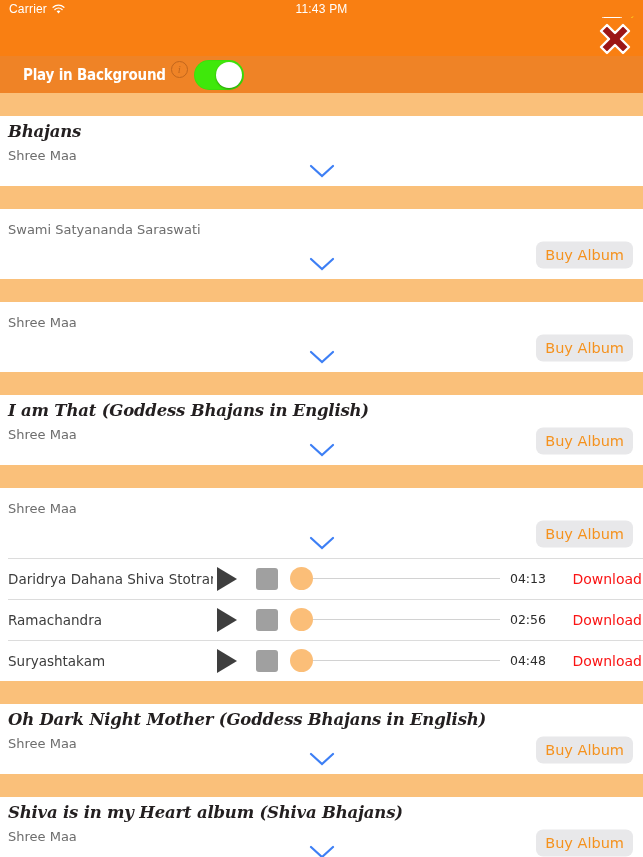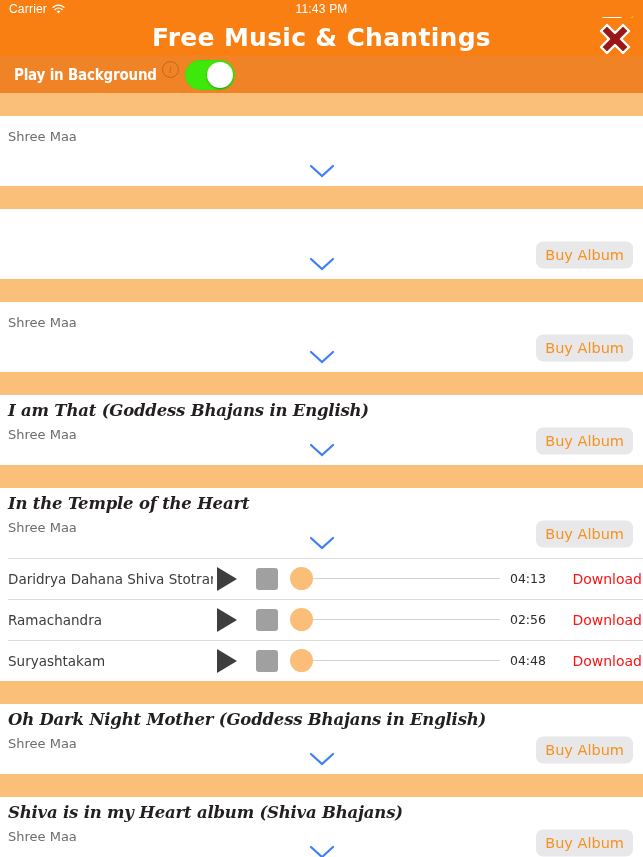"Free Music & Chantings" div.header-title { html: <div>Free Music &amp; Chantings</div> -> none }
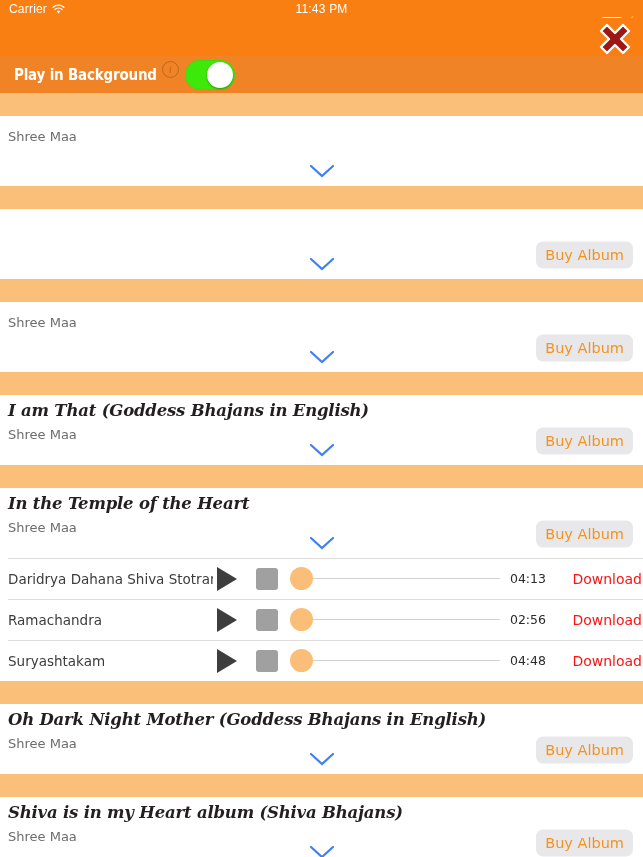"Play in Background" .bg-bar { padding-left: 14px -> 23px }
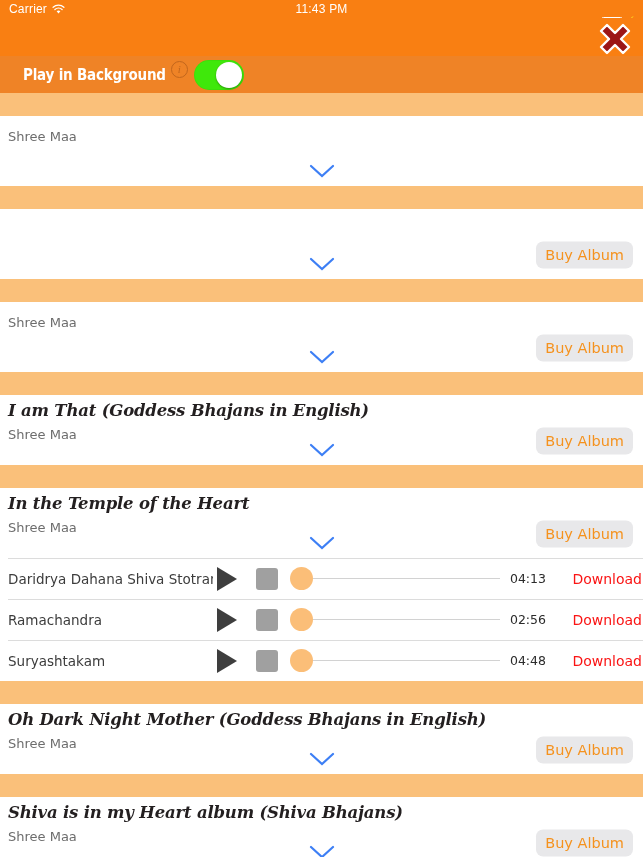"Bhajans" div.album-title { html: none -> <div>Bhajans</div> }
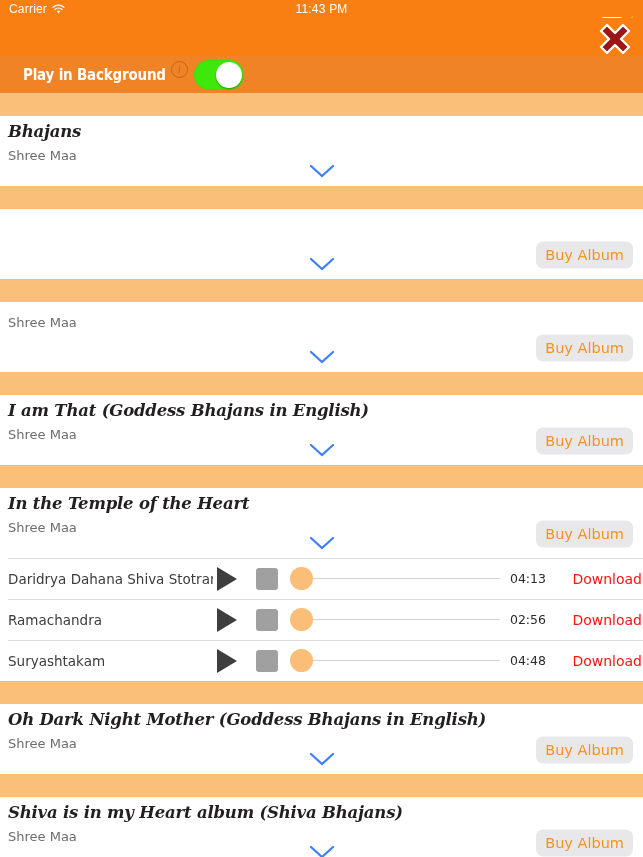"Swami Satyananda Saraswati" div.album-artist { html: none -> <div>Swami Satyananda Saraswati</div> }
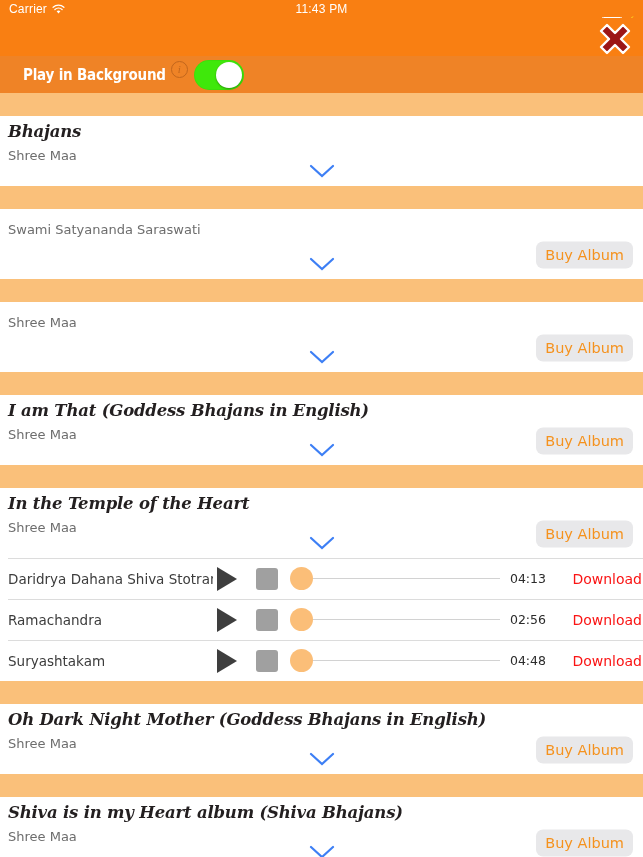"In the Temple of the" div.album-title { html: <div>In the Temple of the Heart</div> -> none }
